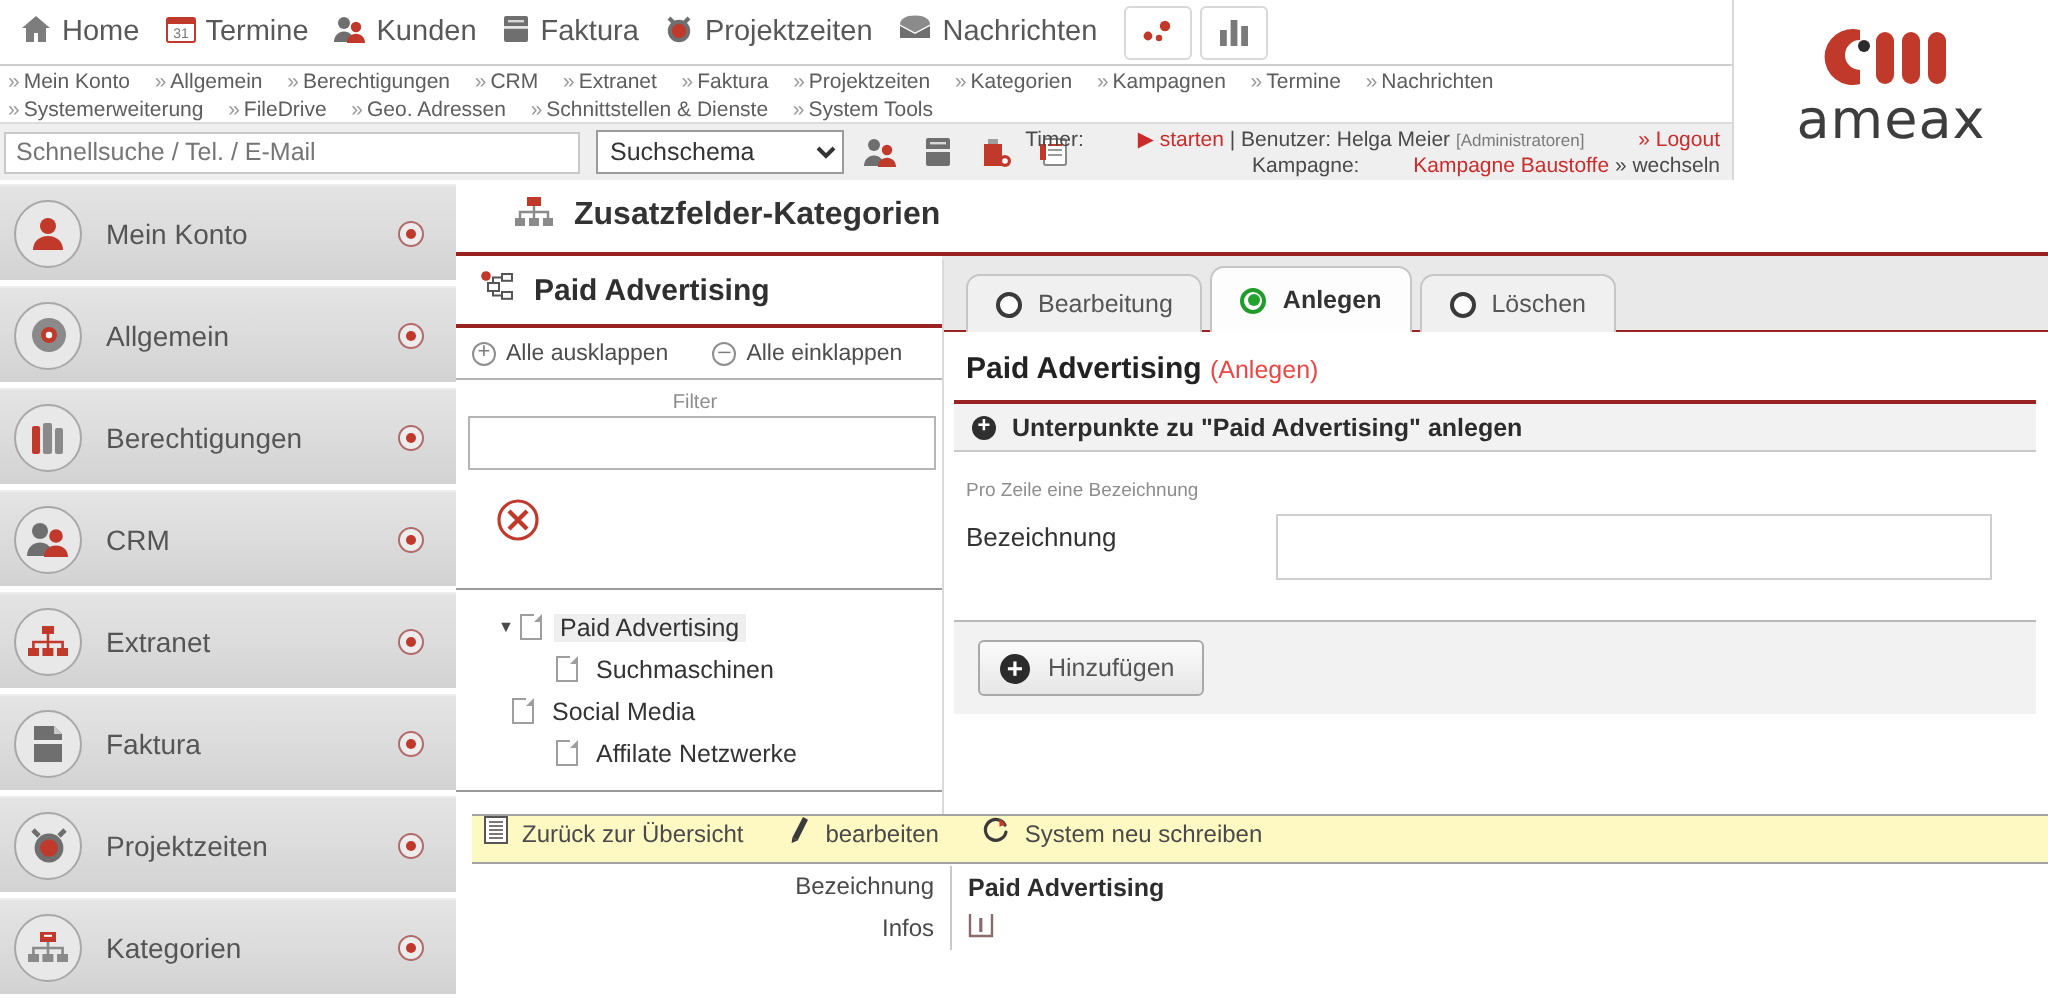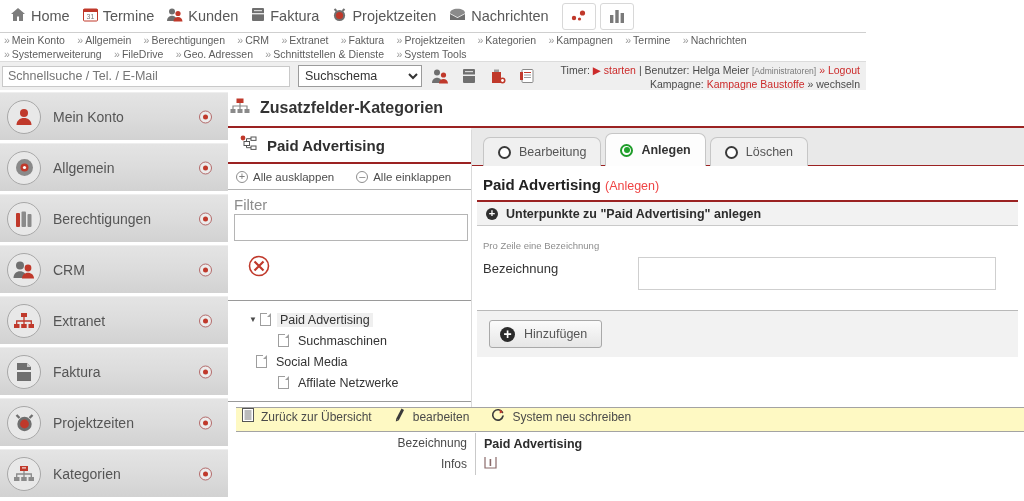"▶ starten" .lk { margin-left: none -> 24px }
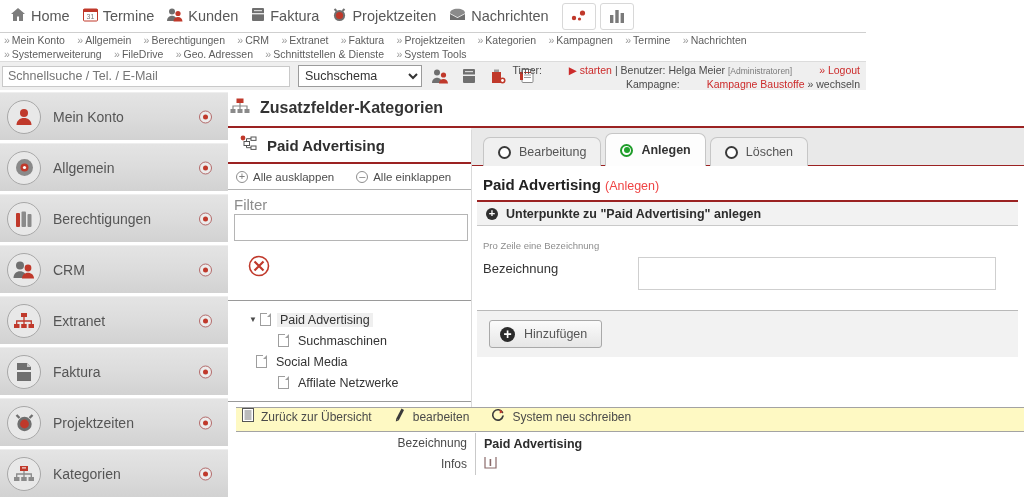"ameax" div.logobox { html: none -> <div> <div> <svg> <path></path> <circle></circle> <rect></rect> <rect></rect> <rect></rect> </svg> </div> <div>ameax</div> </div> }
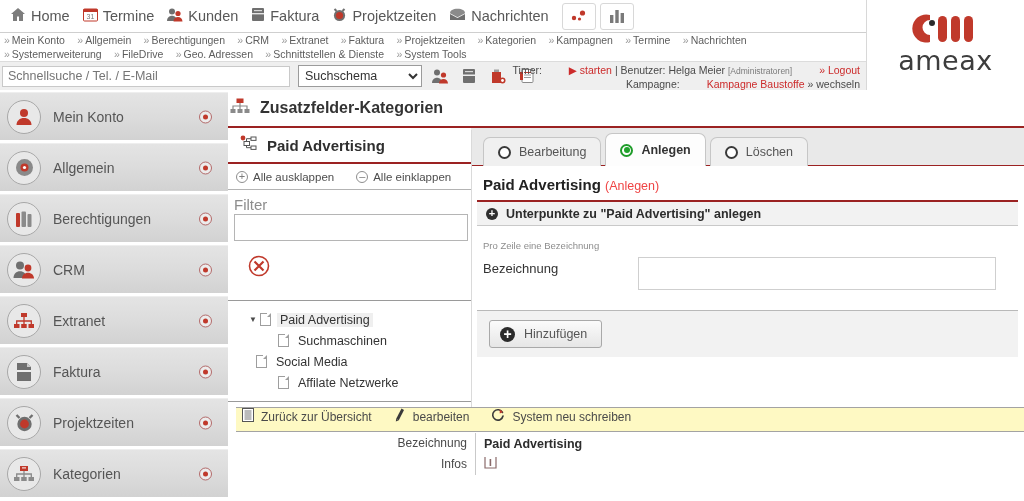"Zusatzfelder-Kategorien" .pagehead { padding-left: 2px -> 29px }
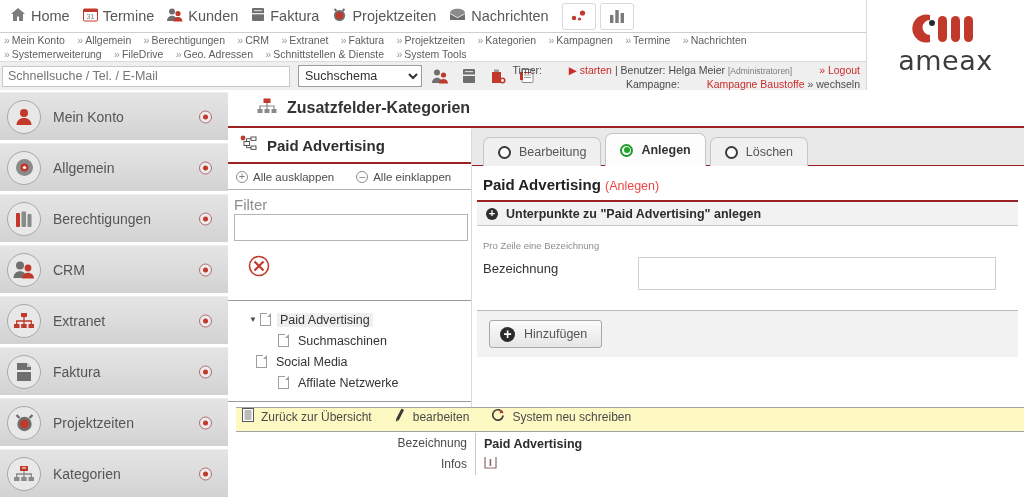"Filter" .filterlbl { font-size: 15px -> 10px; text-align: none -> center }
